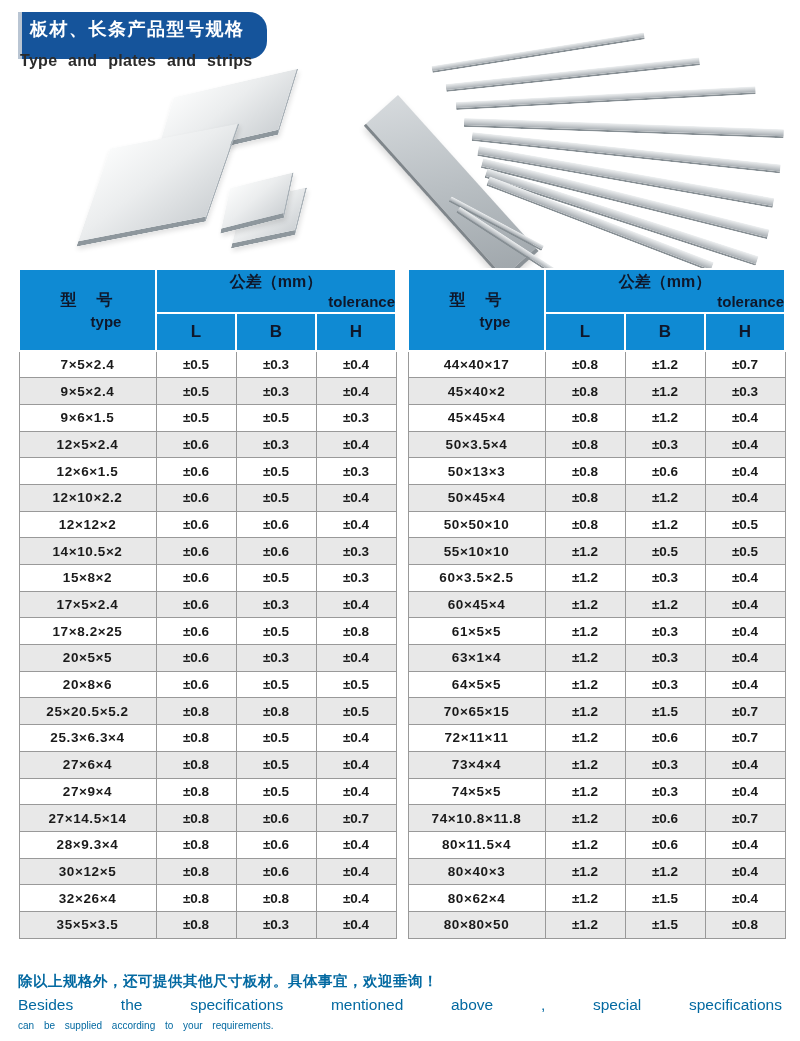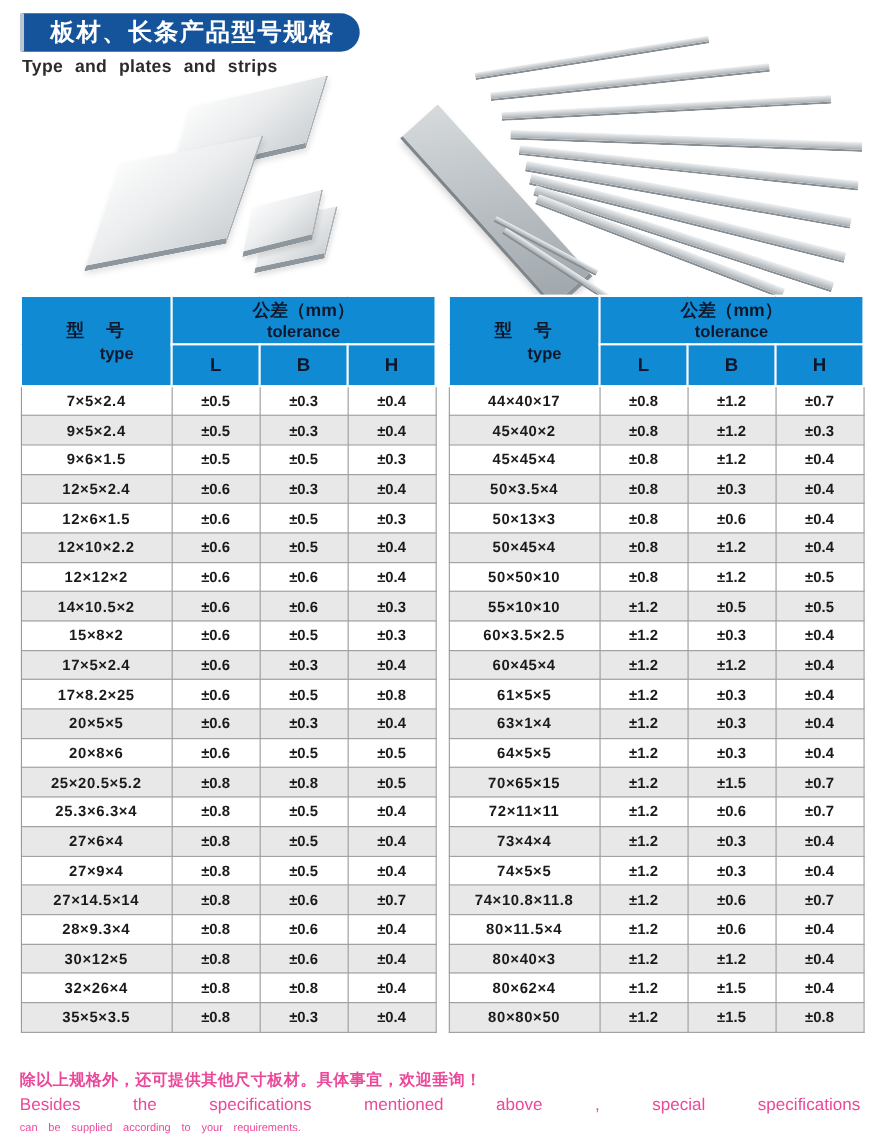"板材、长条产品型号规格" .title-bar { font-size: 22px -> 18px; height: 35px -> 47px; padding: 0 22px 0 24px -> 0 22px 0 8px }
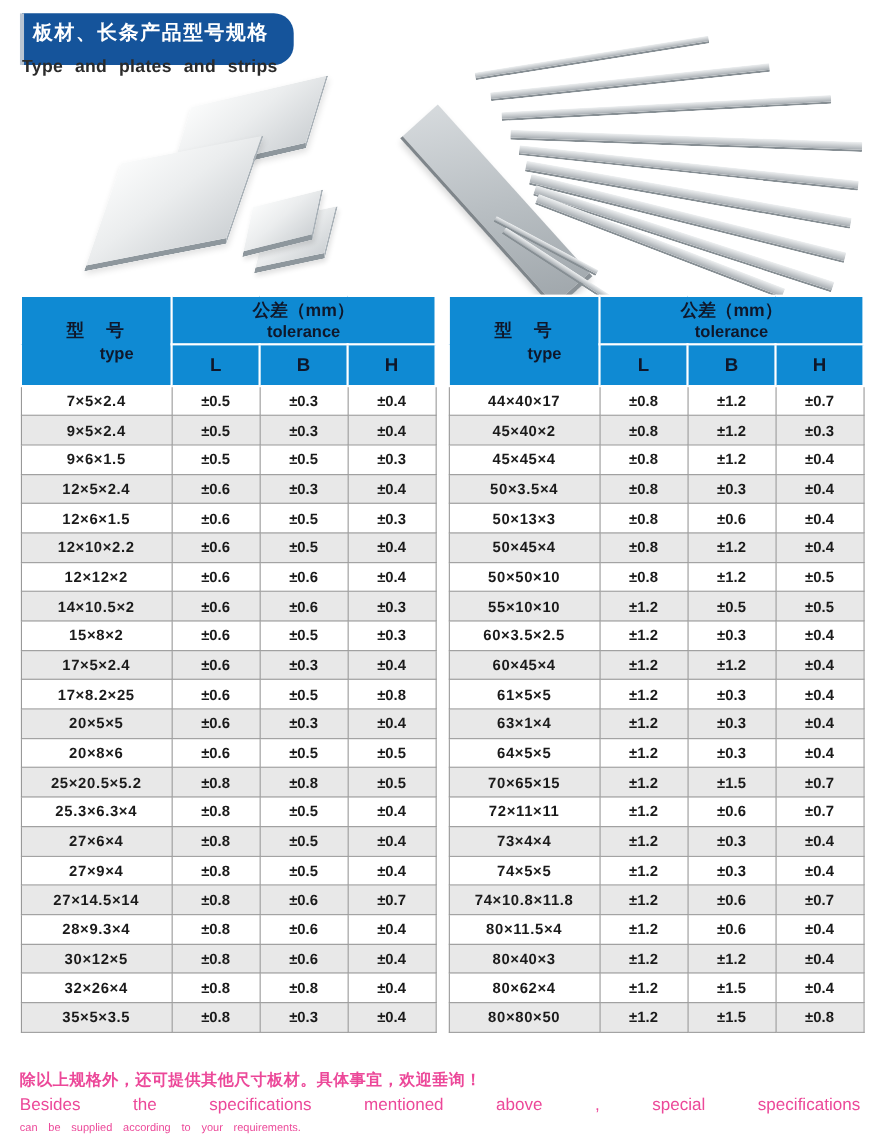"tolerance" th.h-tol .en { text-align: none -> right }
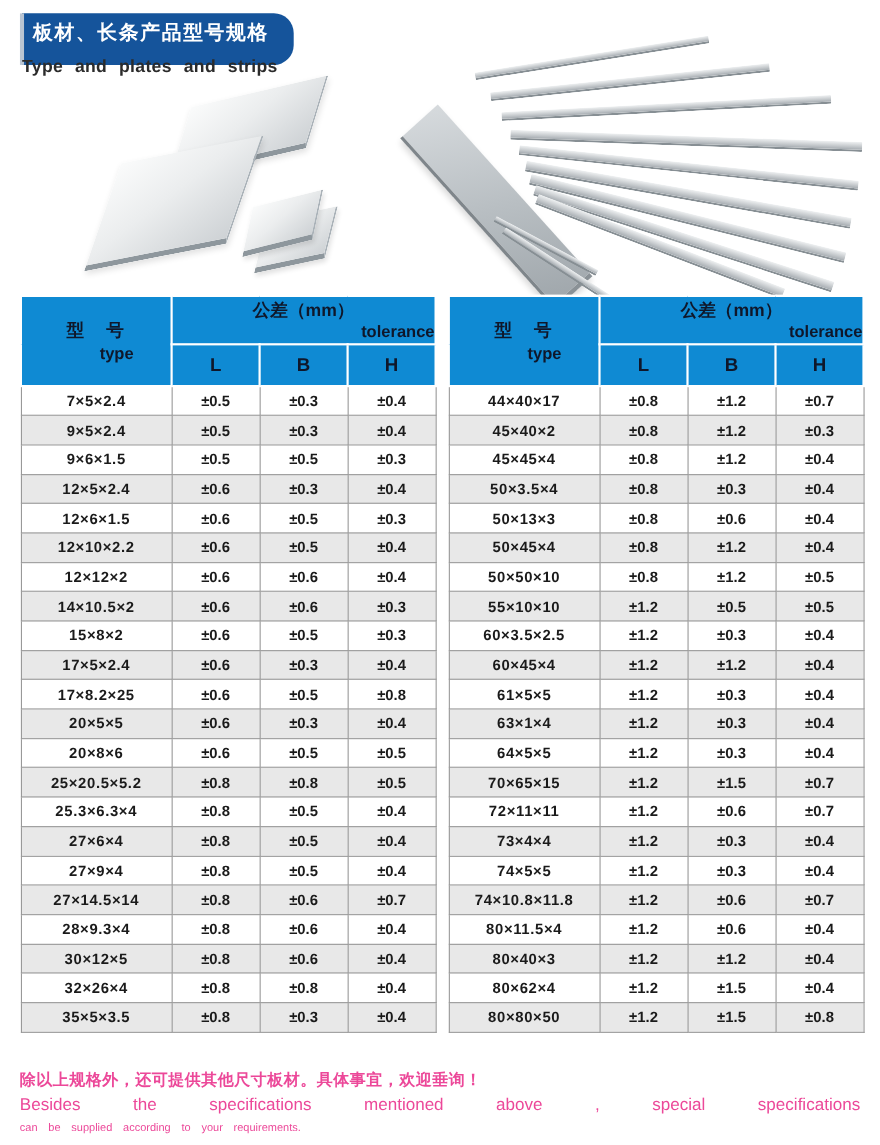"除以上规格外，还可提供其他尺寸板材。具体事宜，欢迎垂询！" .footer { color: #ec4899 -> #0369a1 }
